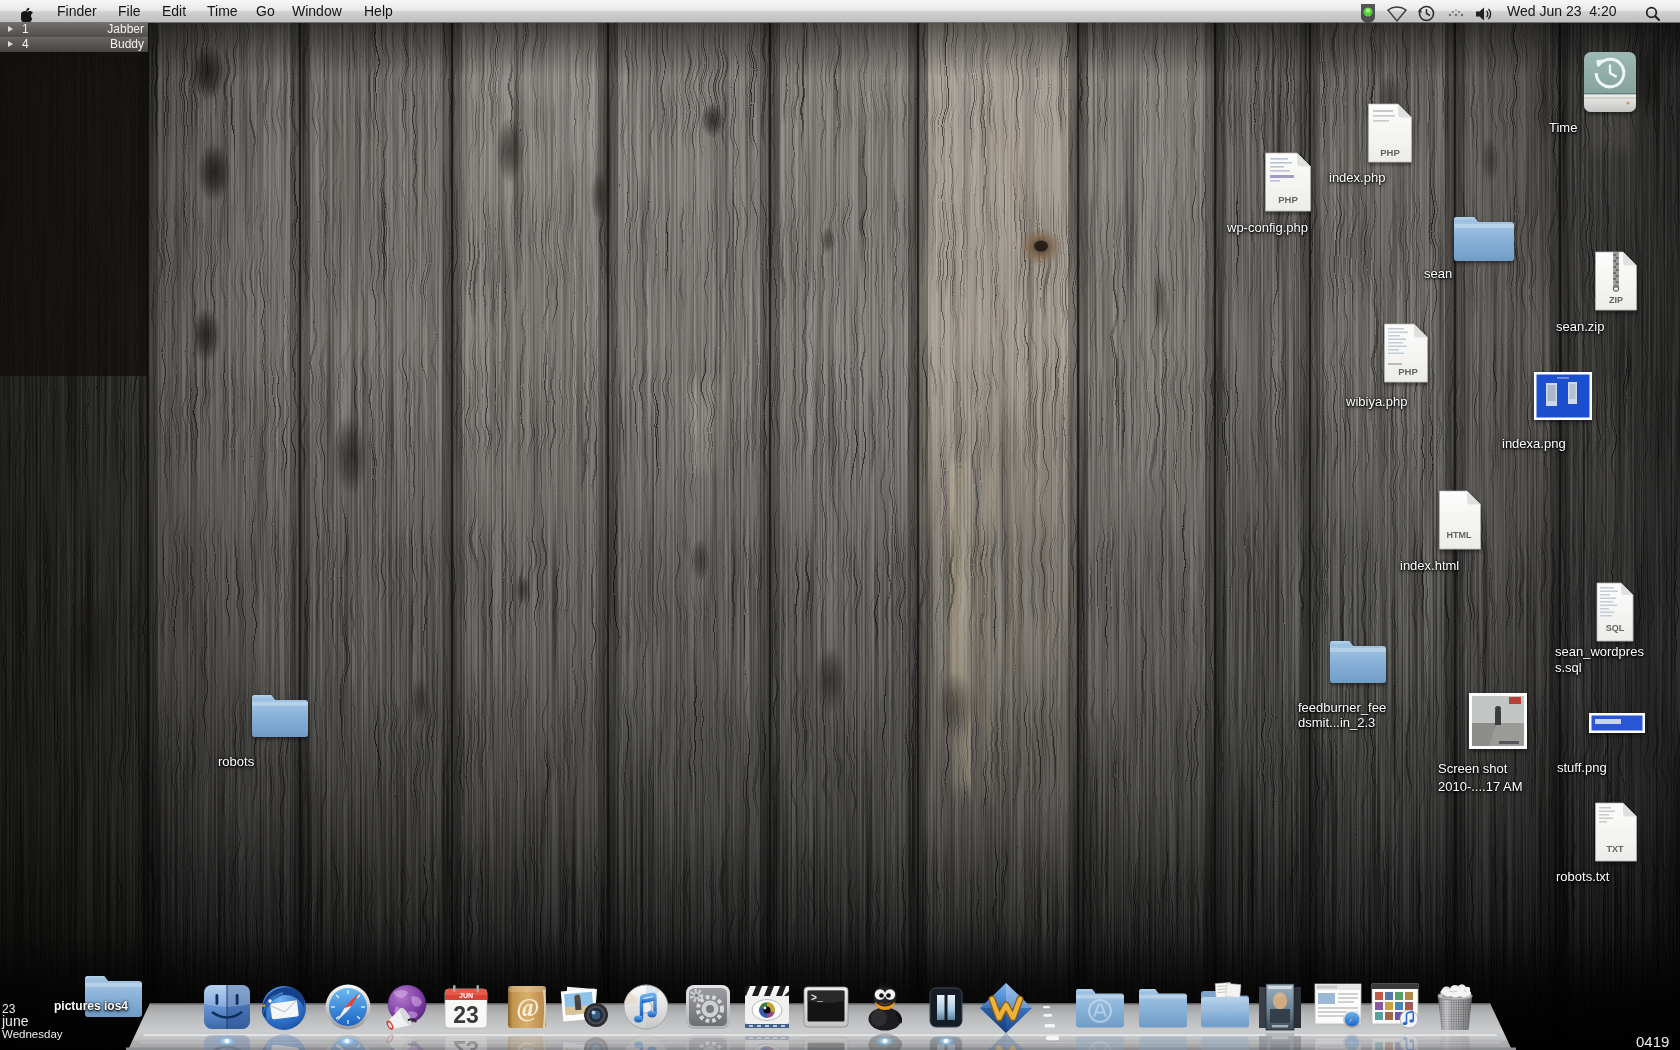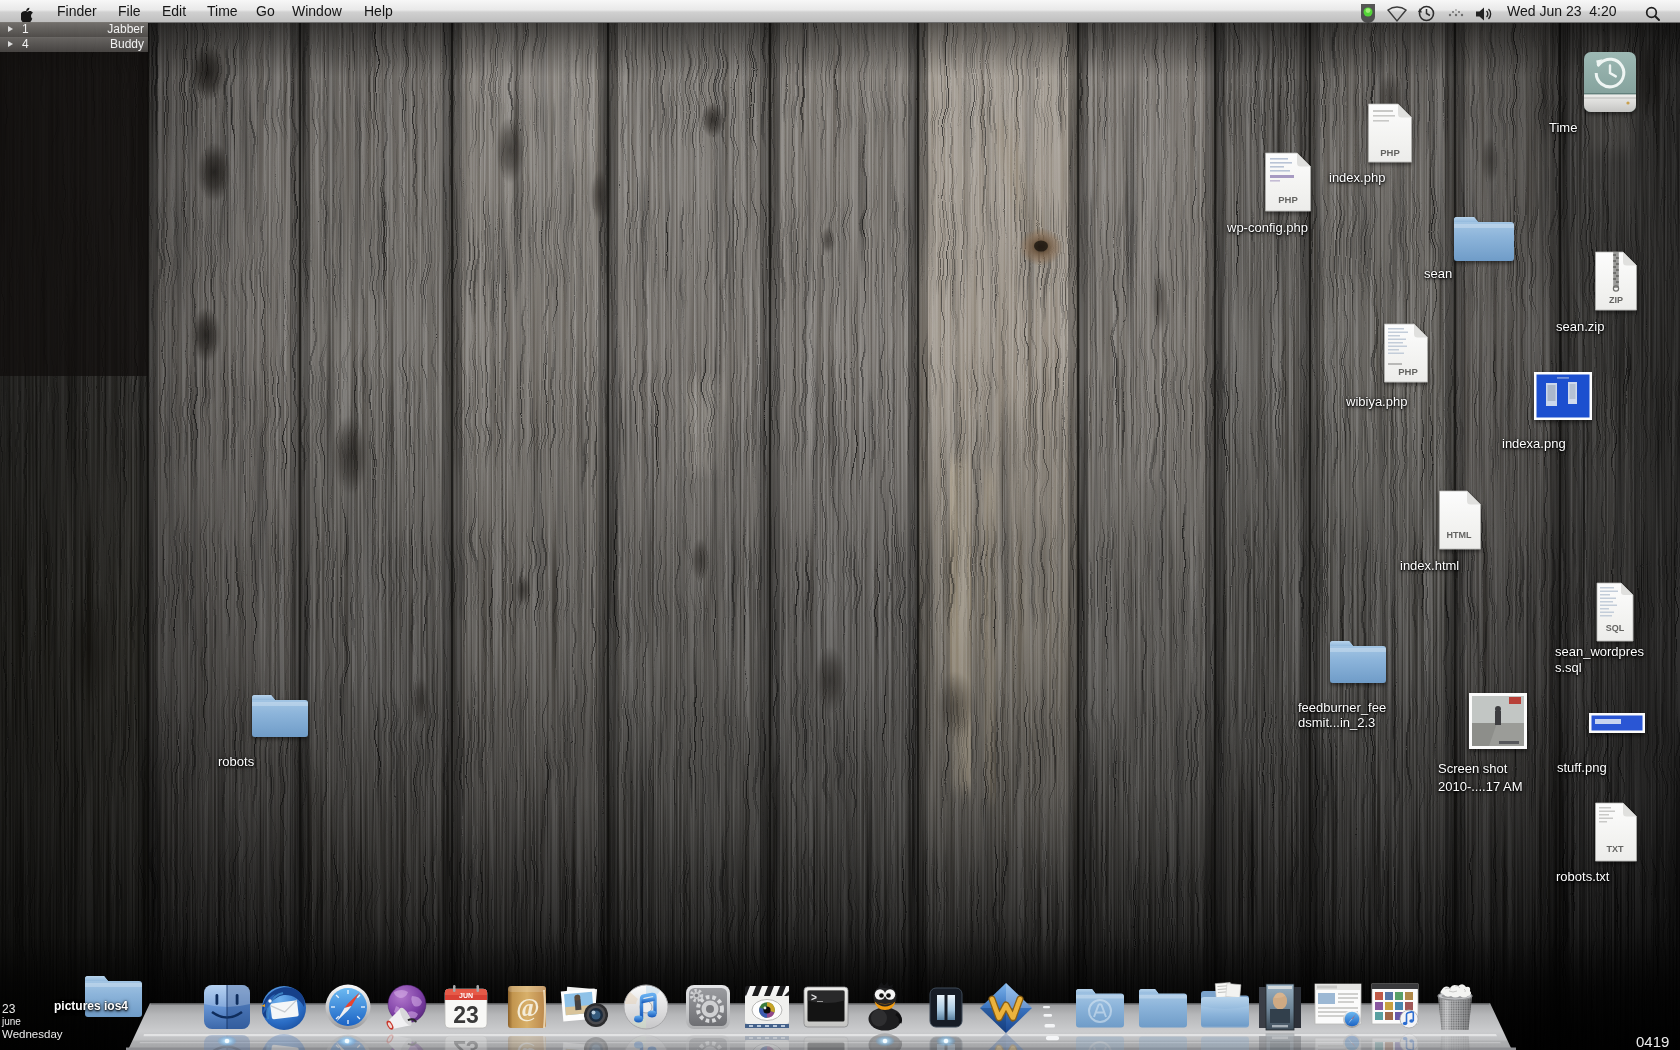"june" span { font-size: 10px -> 14px }
